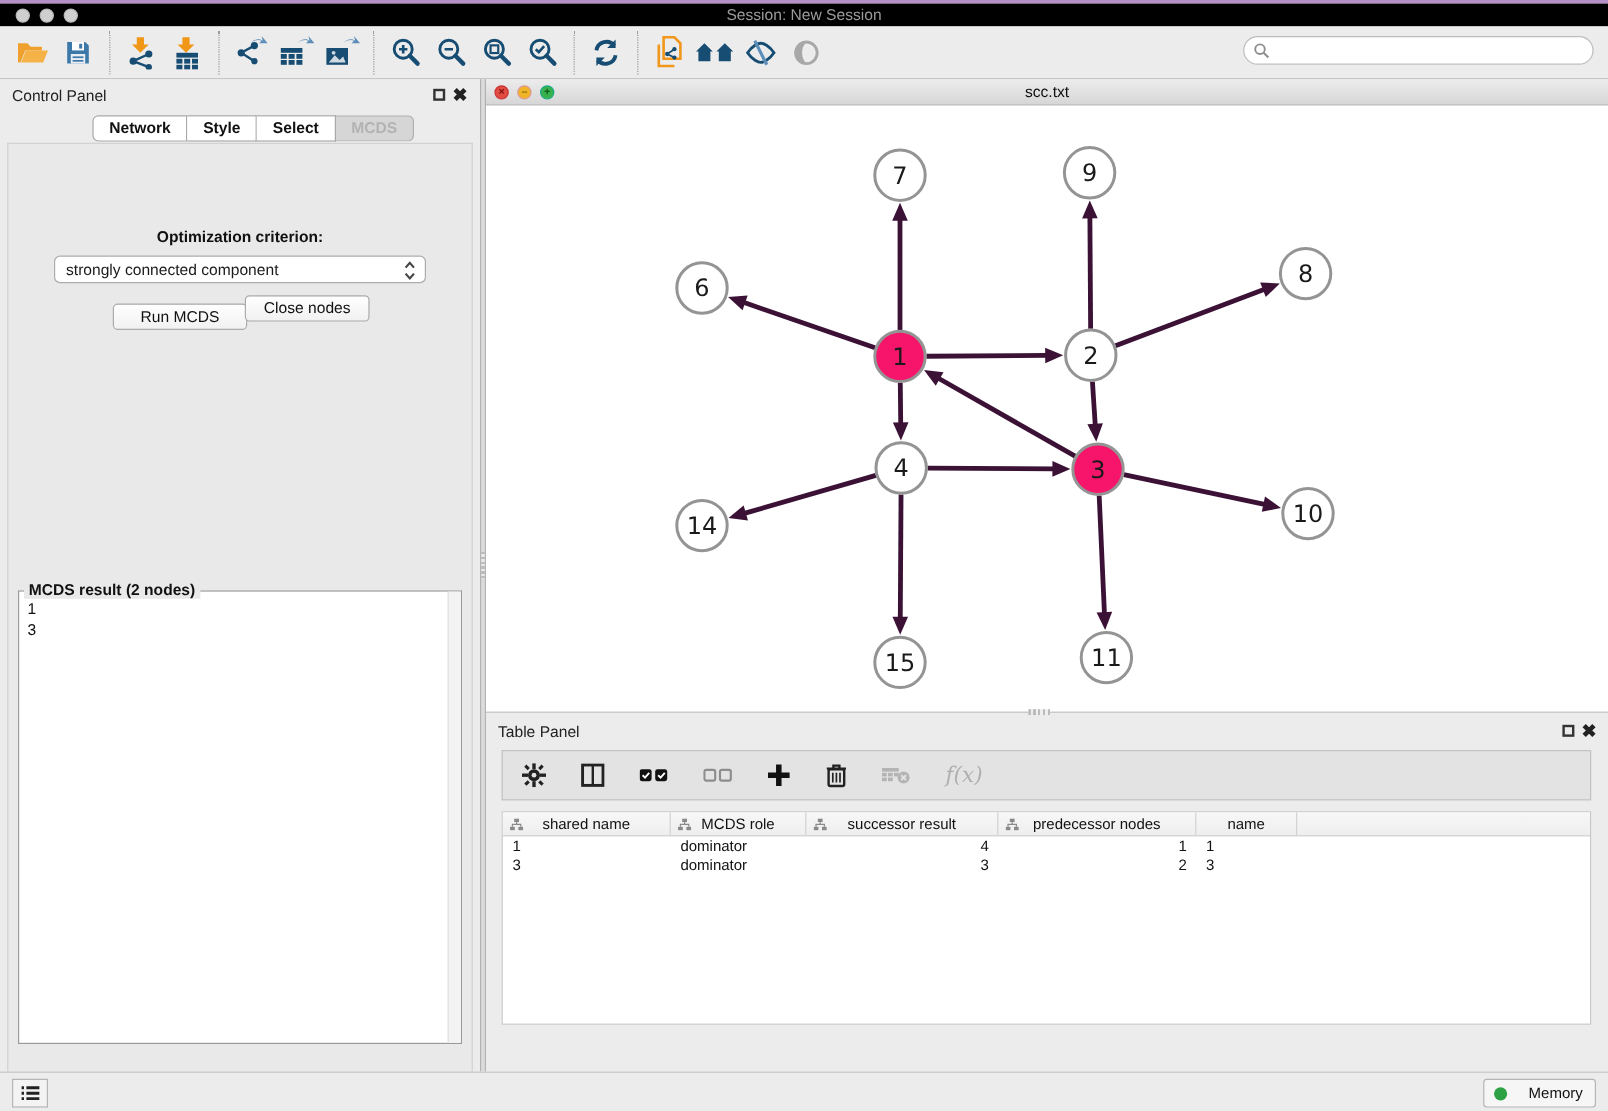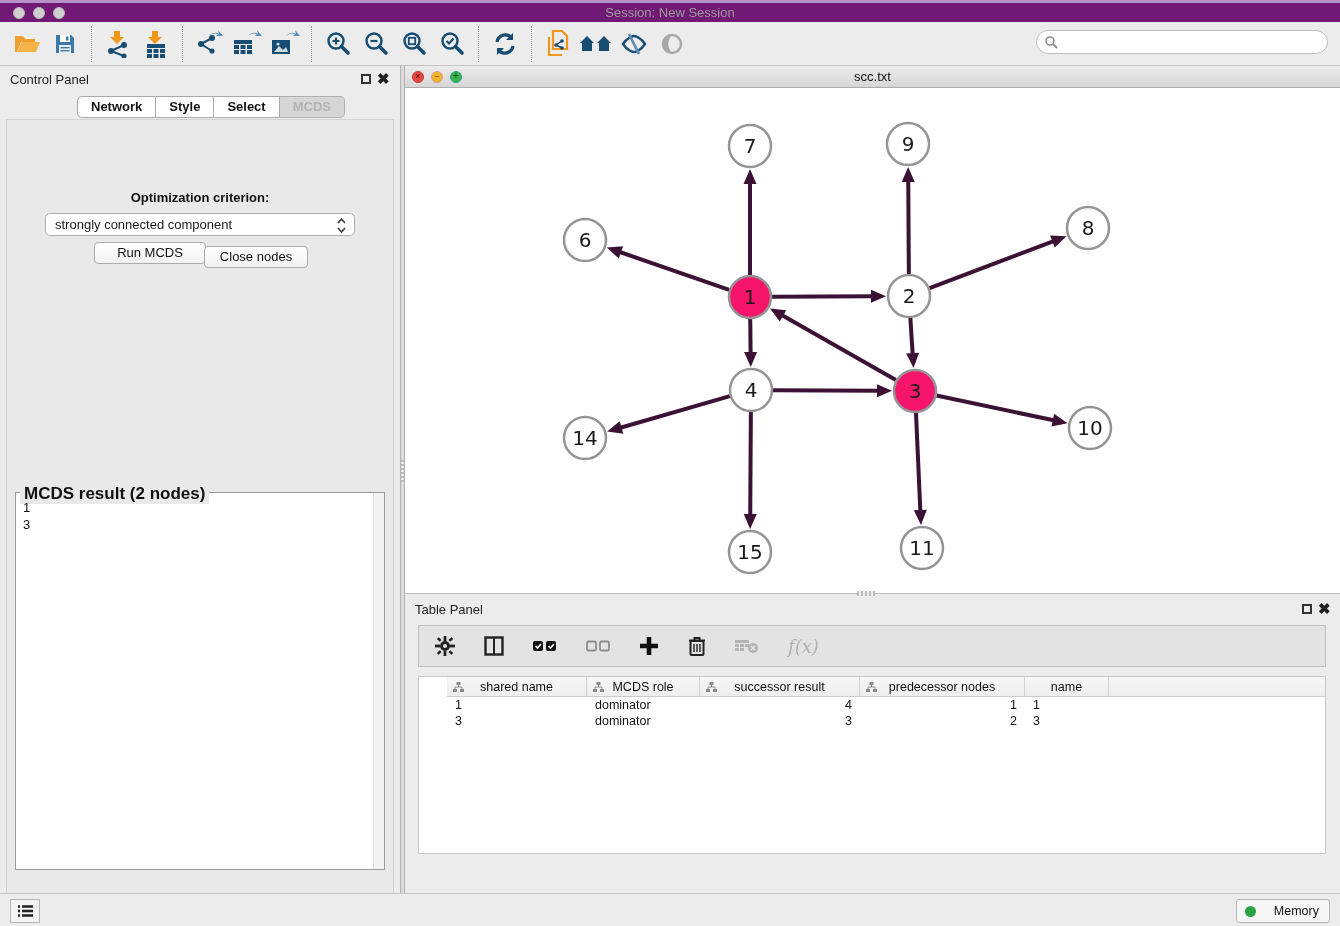"Session: New Session" .titlebar { background: #701a75 -> #000000 }
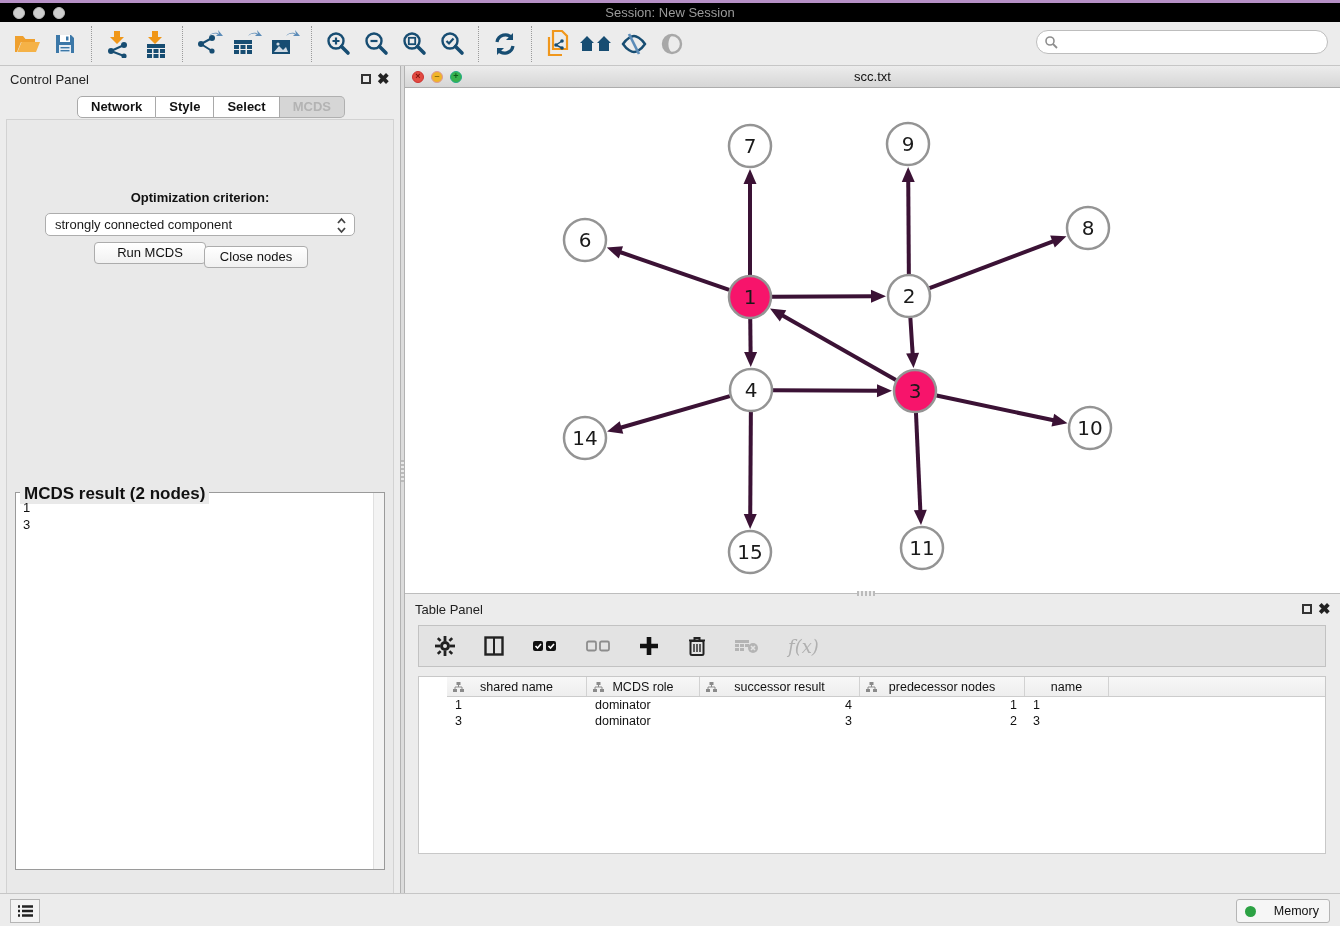"Run MCDS" div.btn { top: 122px -> 133px }
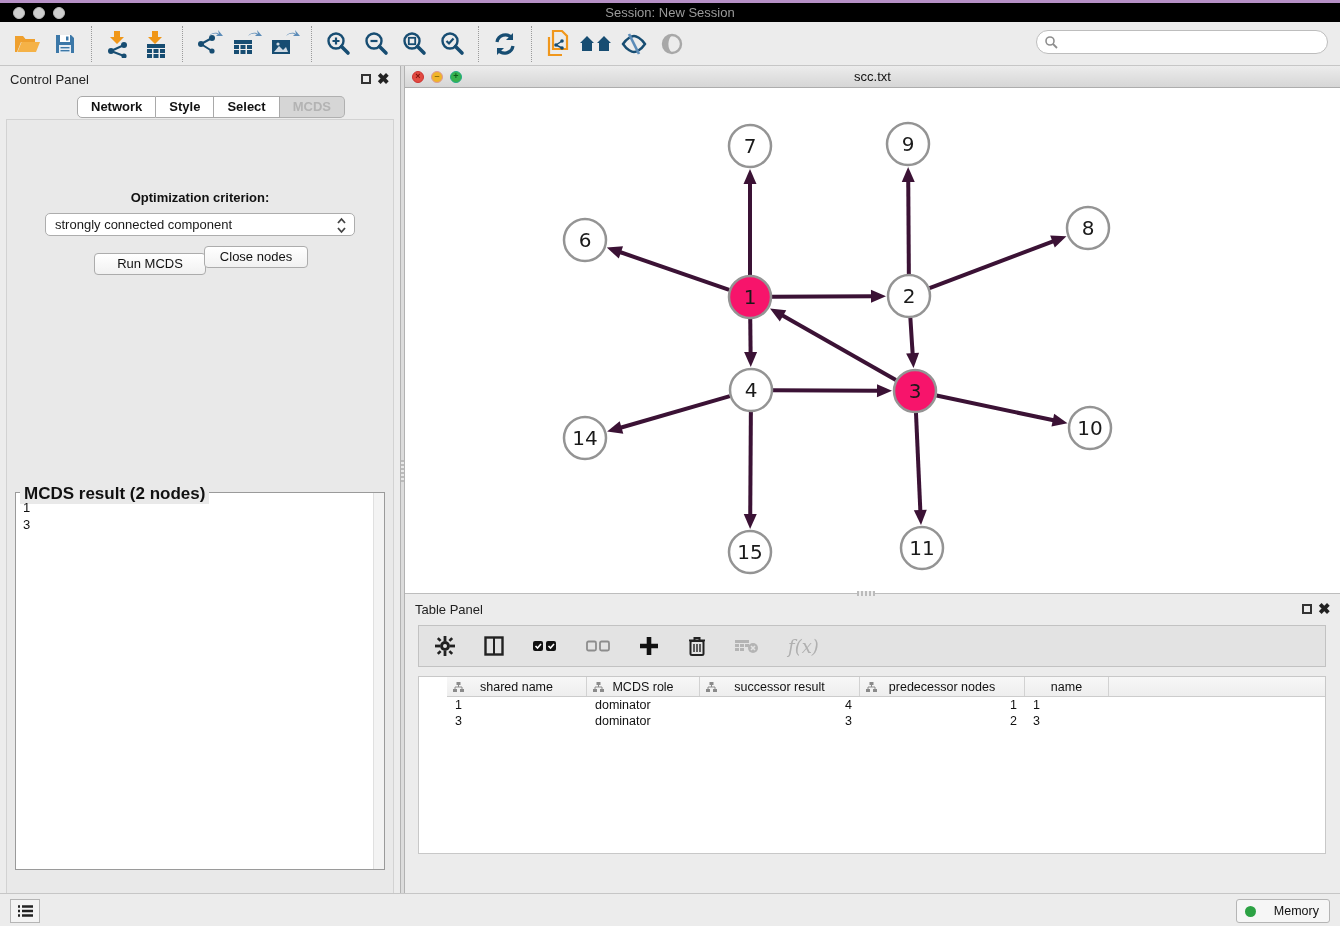"MCDS result (2 nodes)" .mcds-legend { font-size: 17px -> 13px }
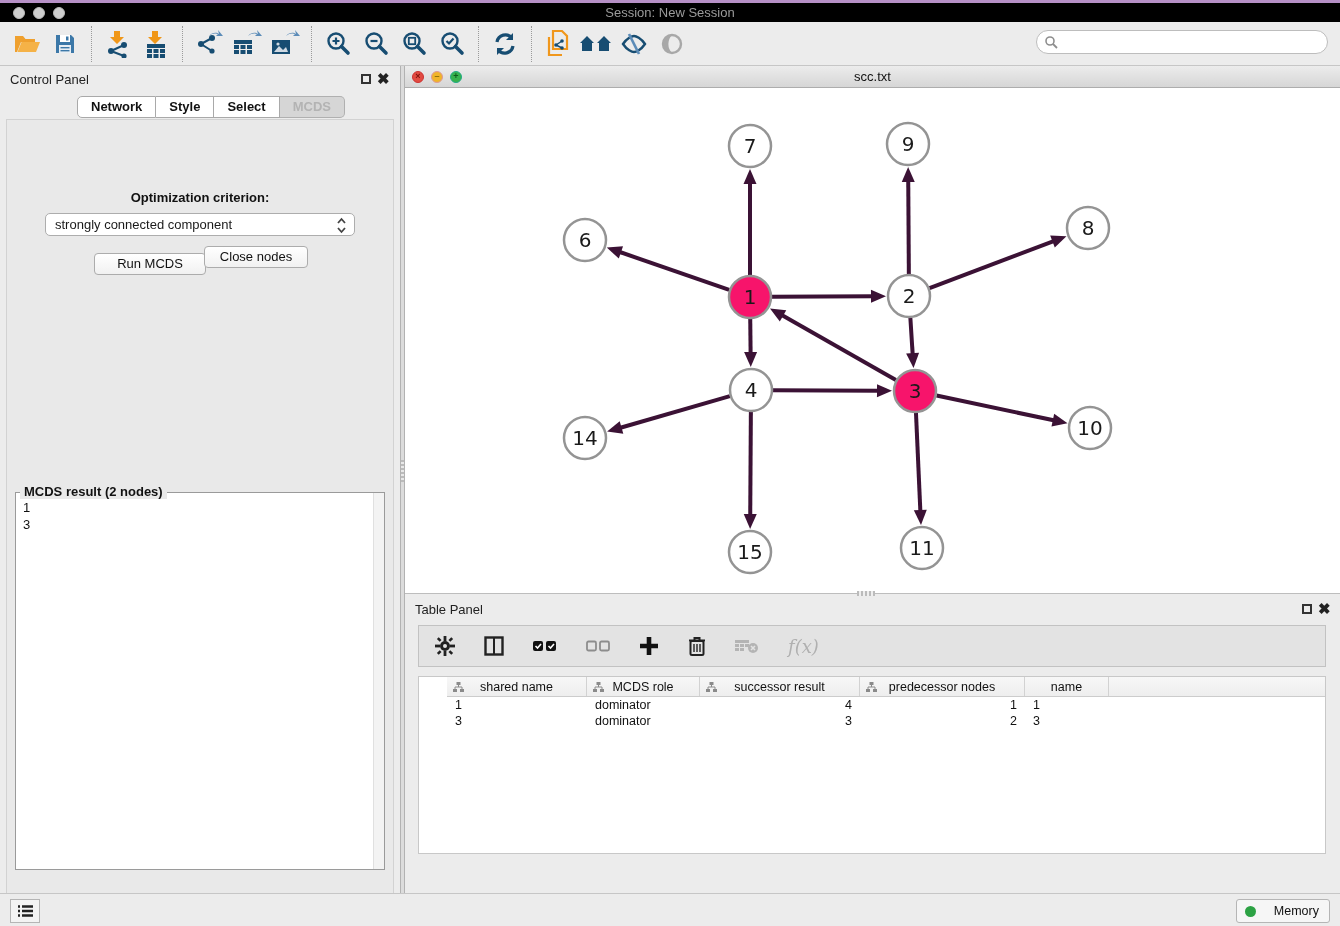"shared name" .data-table { padding-left: 28px -> none }
